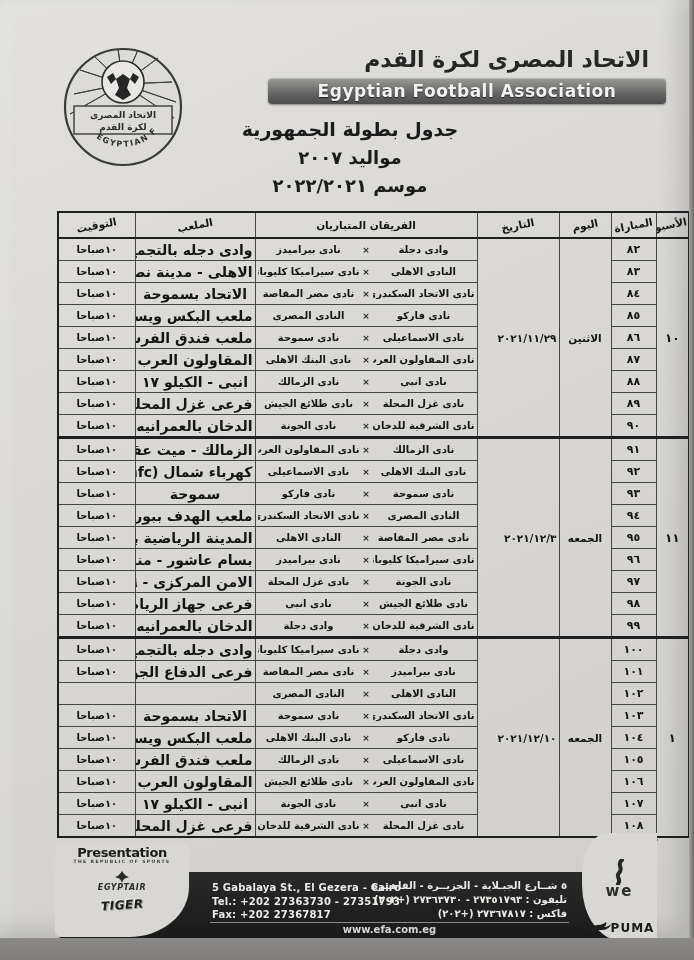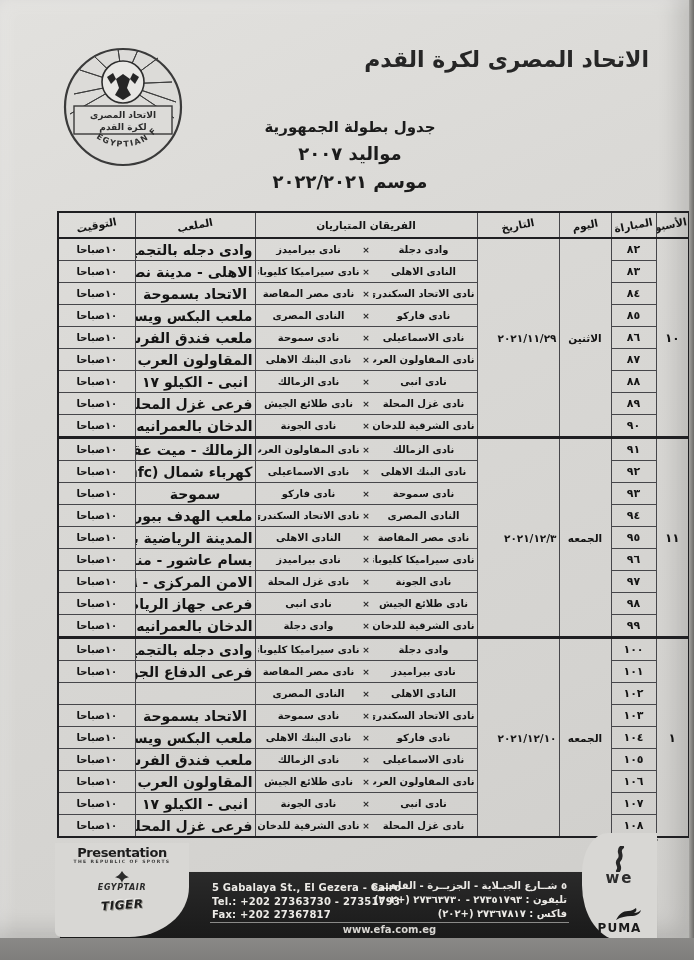"Egyptian Football Association" div.brand-bar { html: none -> <div> <span>Egyptian Football Association</span> </div> }
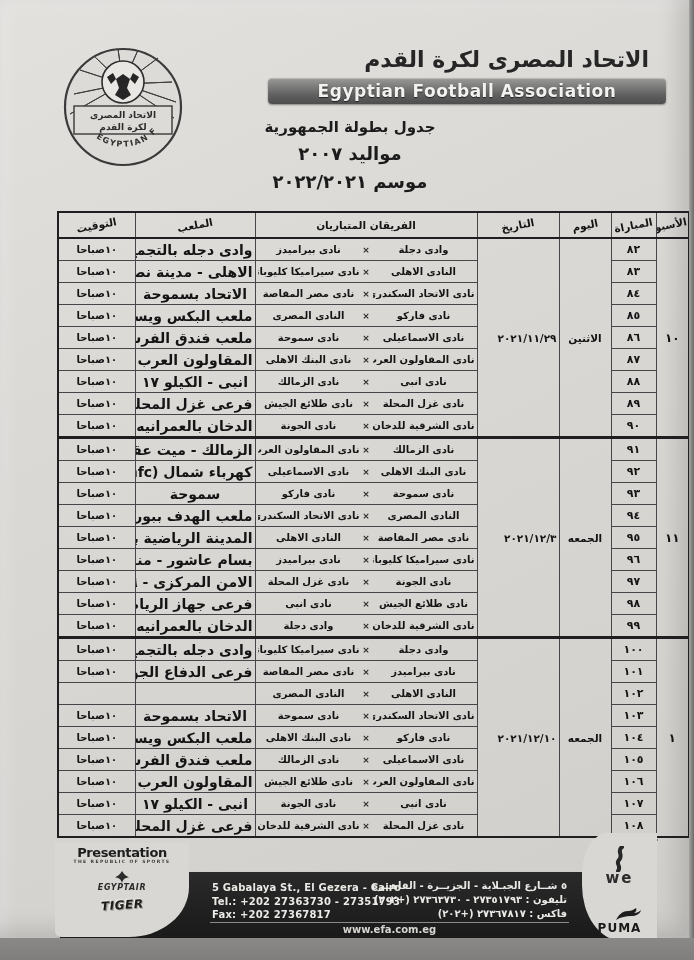"جدول بطولة الجمهورية" .doc-titles .t1 { font-size: 15px -> 19px }
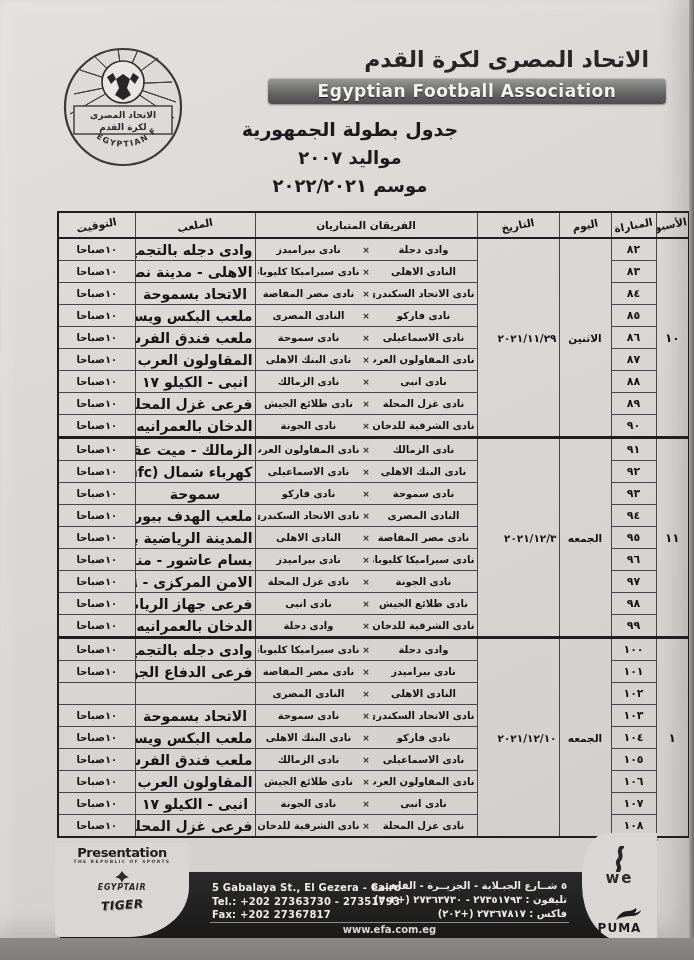"PUMA" .sp-puma { flex-direction: column -> row }
